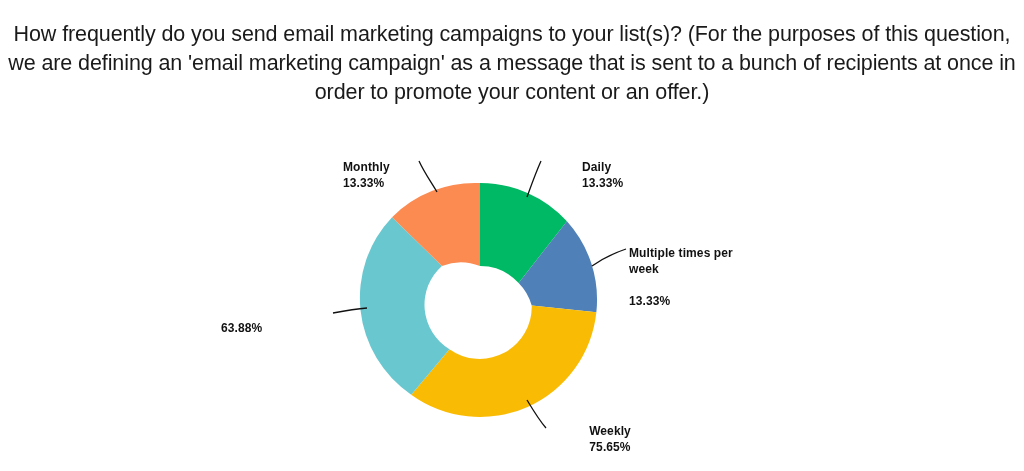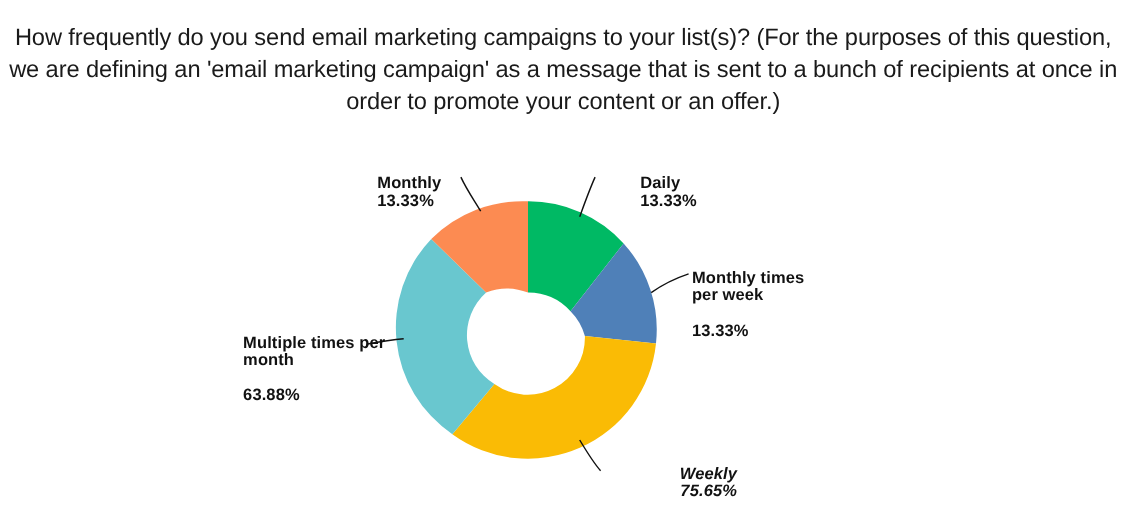"Monthly" .callout { font-size: 15px -> 12px }
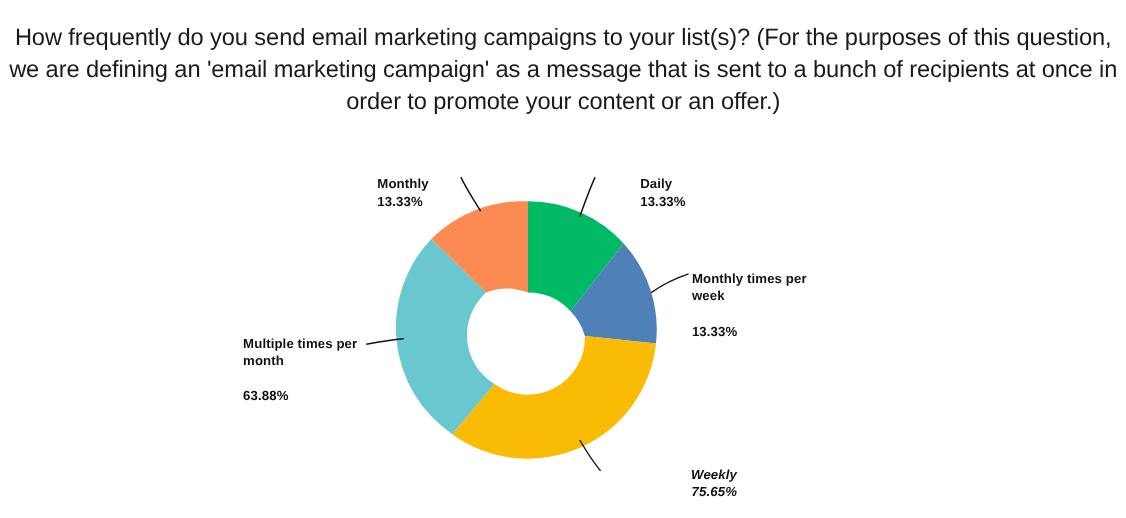"Monthly times per week" span.lbl { text: Monthly -> Multiple }
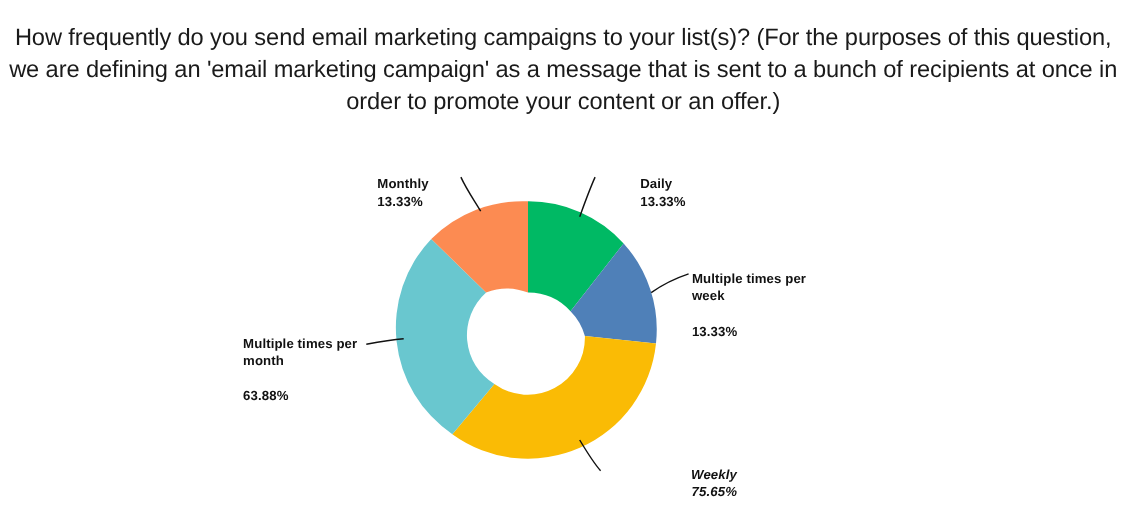"Multiple times per month" span.lbl { html: <span>Multiple times per month</span> -> none }
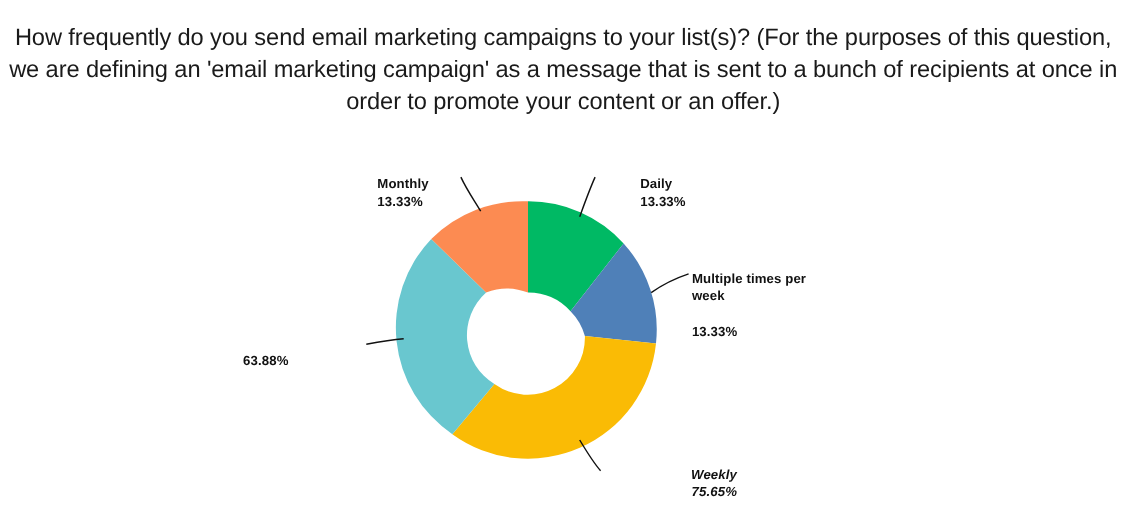"Weekly" .callout-weekly { font-style: italic -> none; text-align: right -> center }
